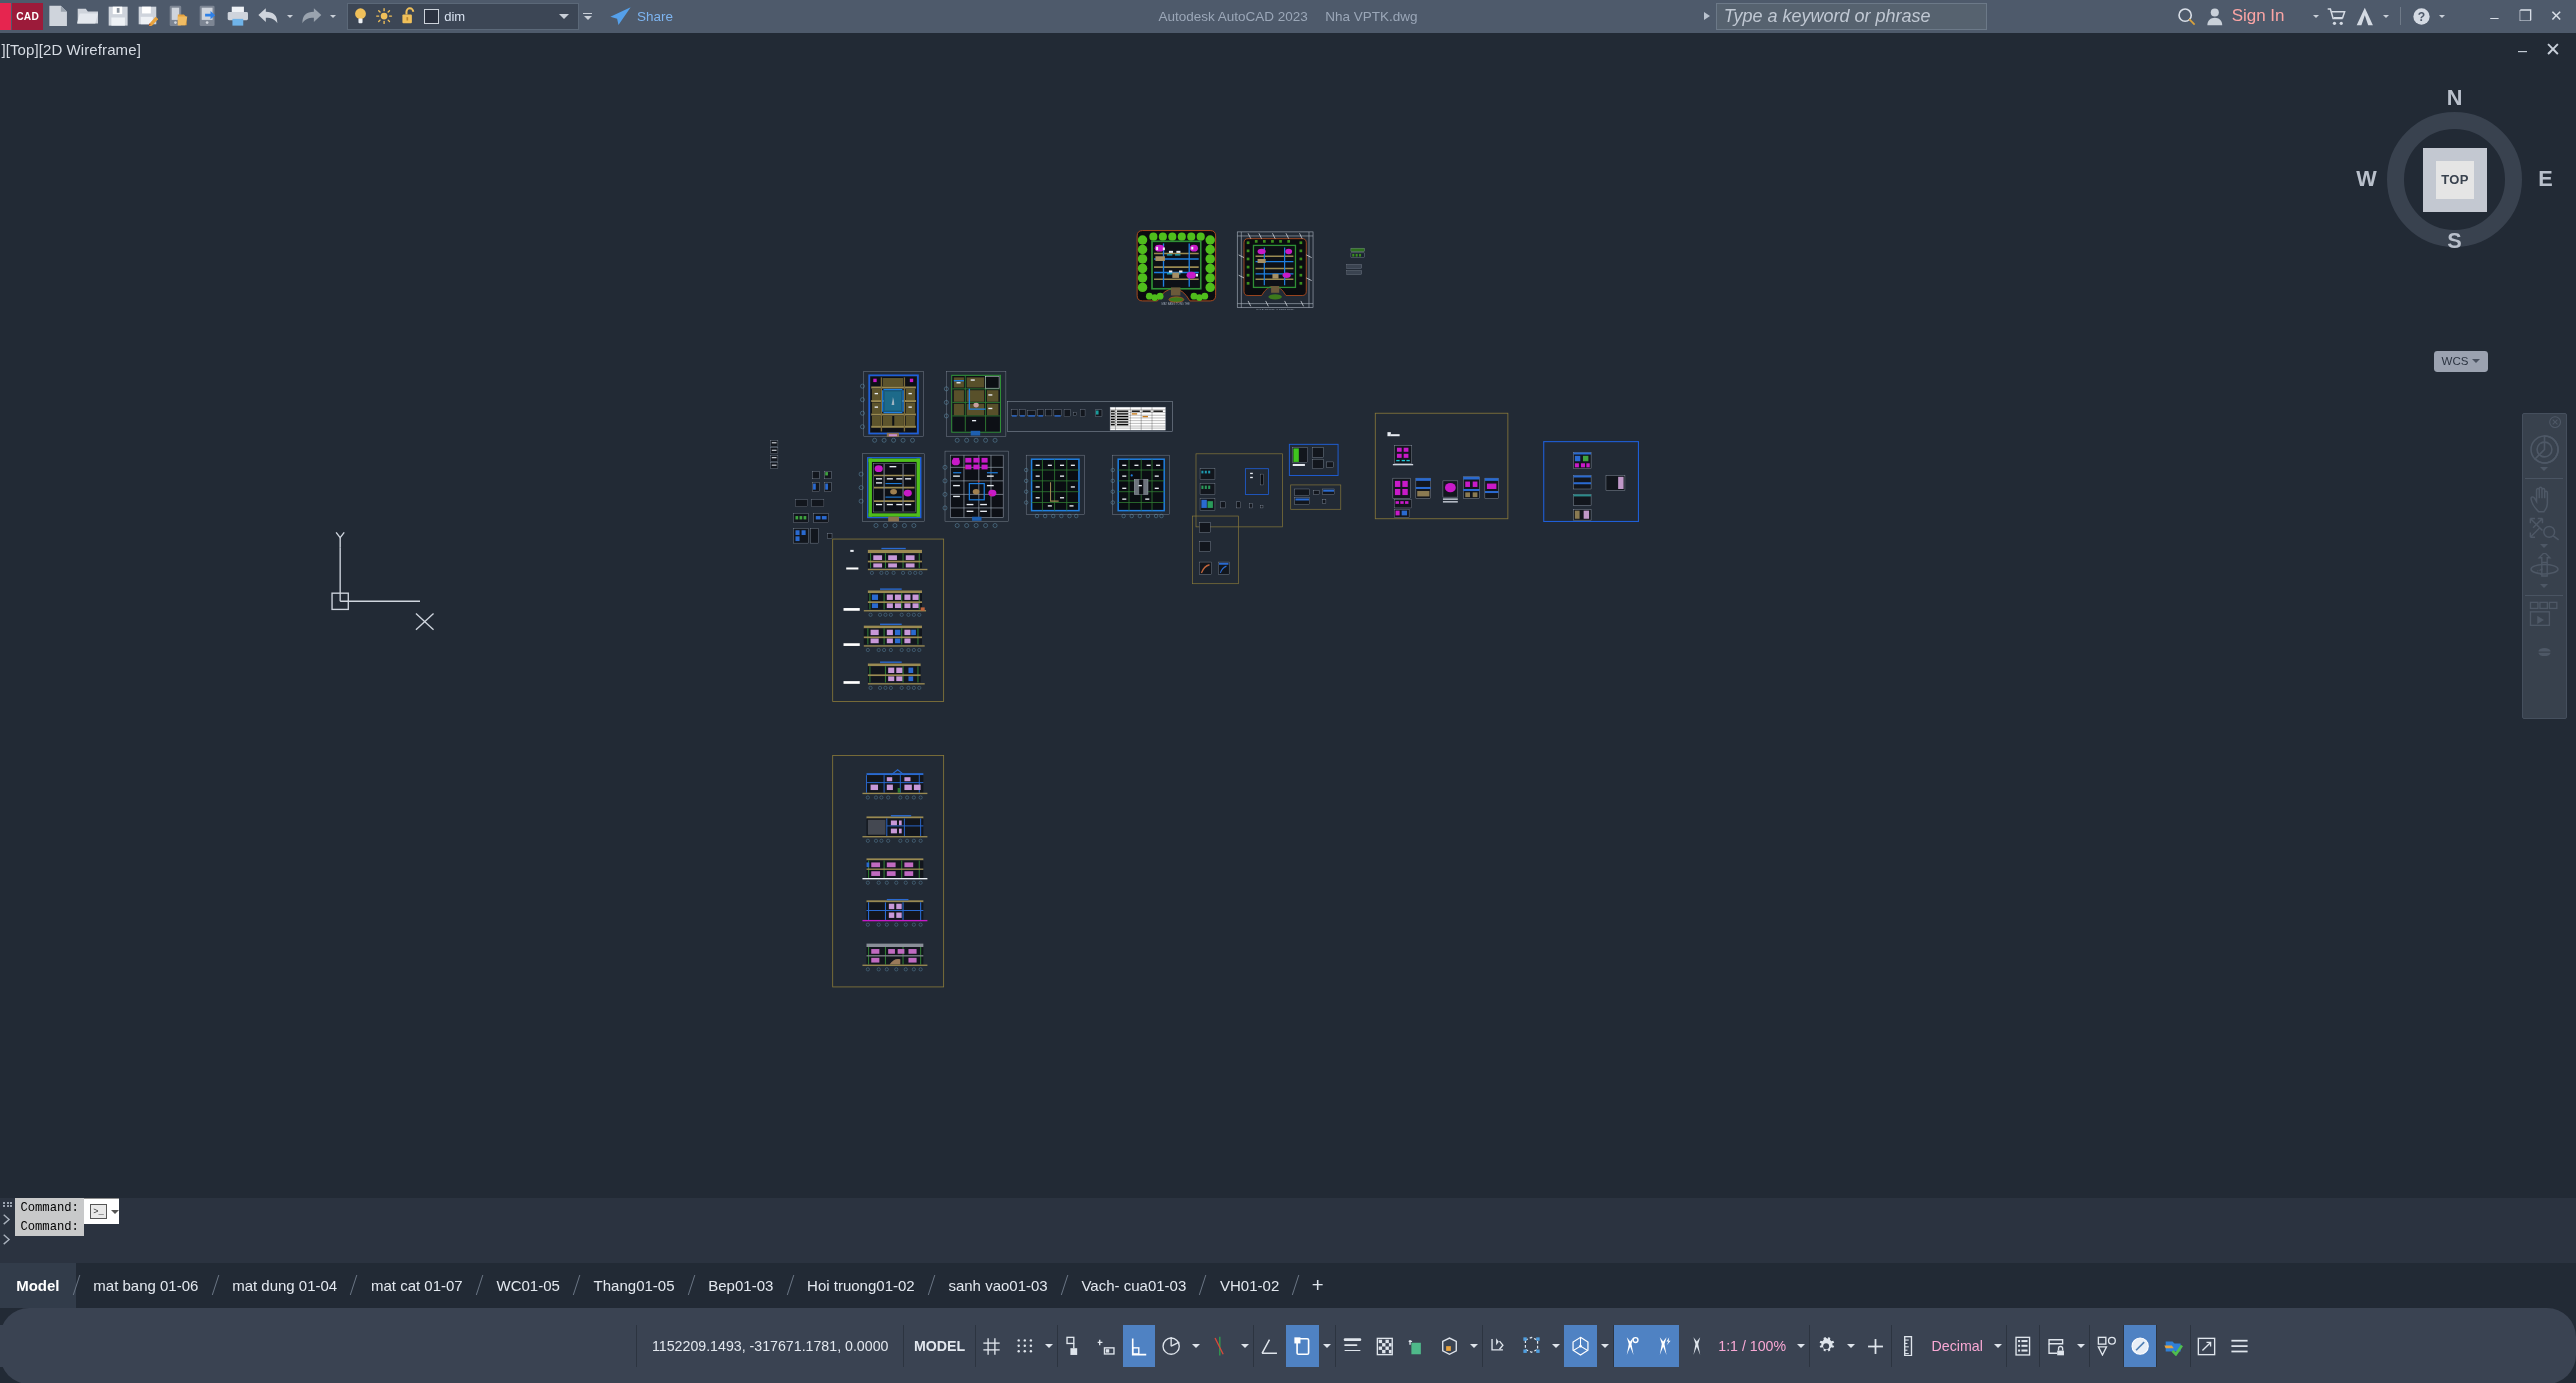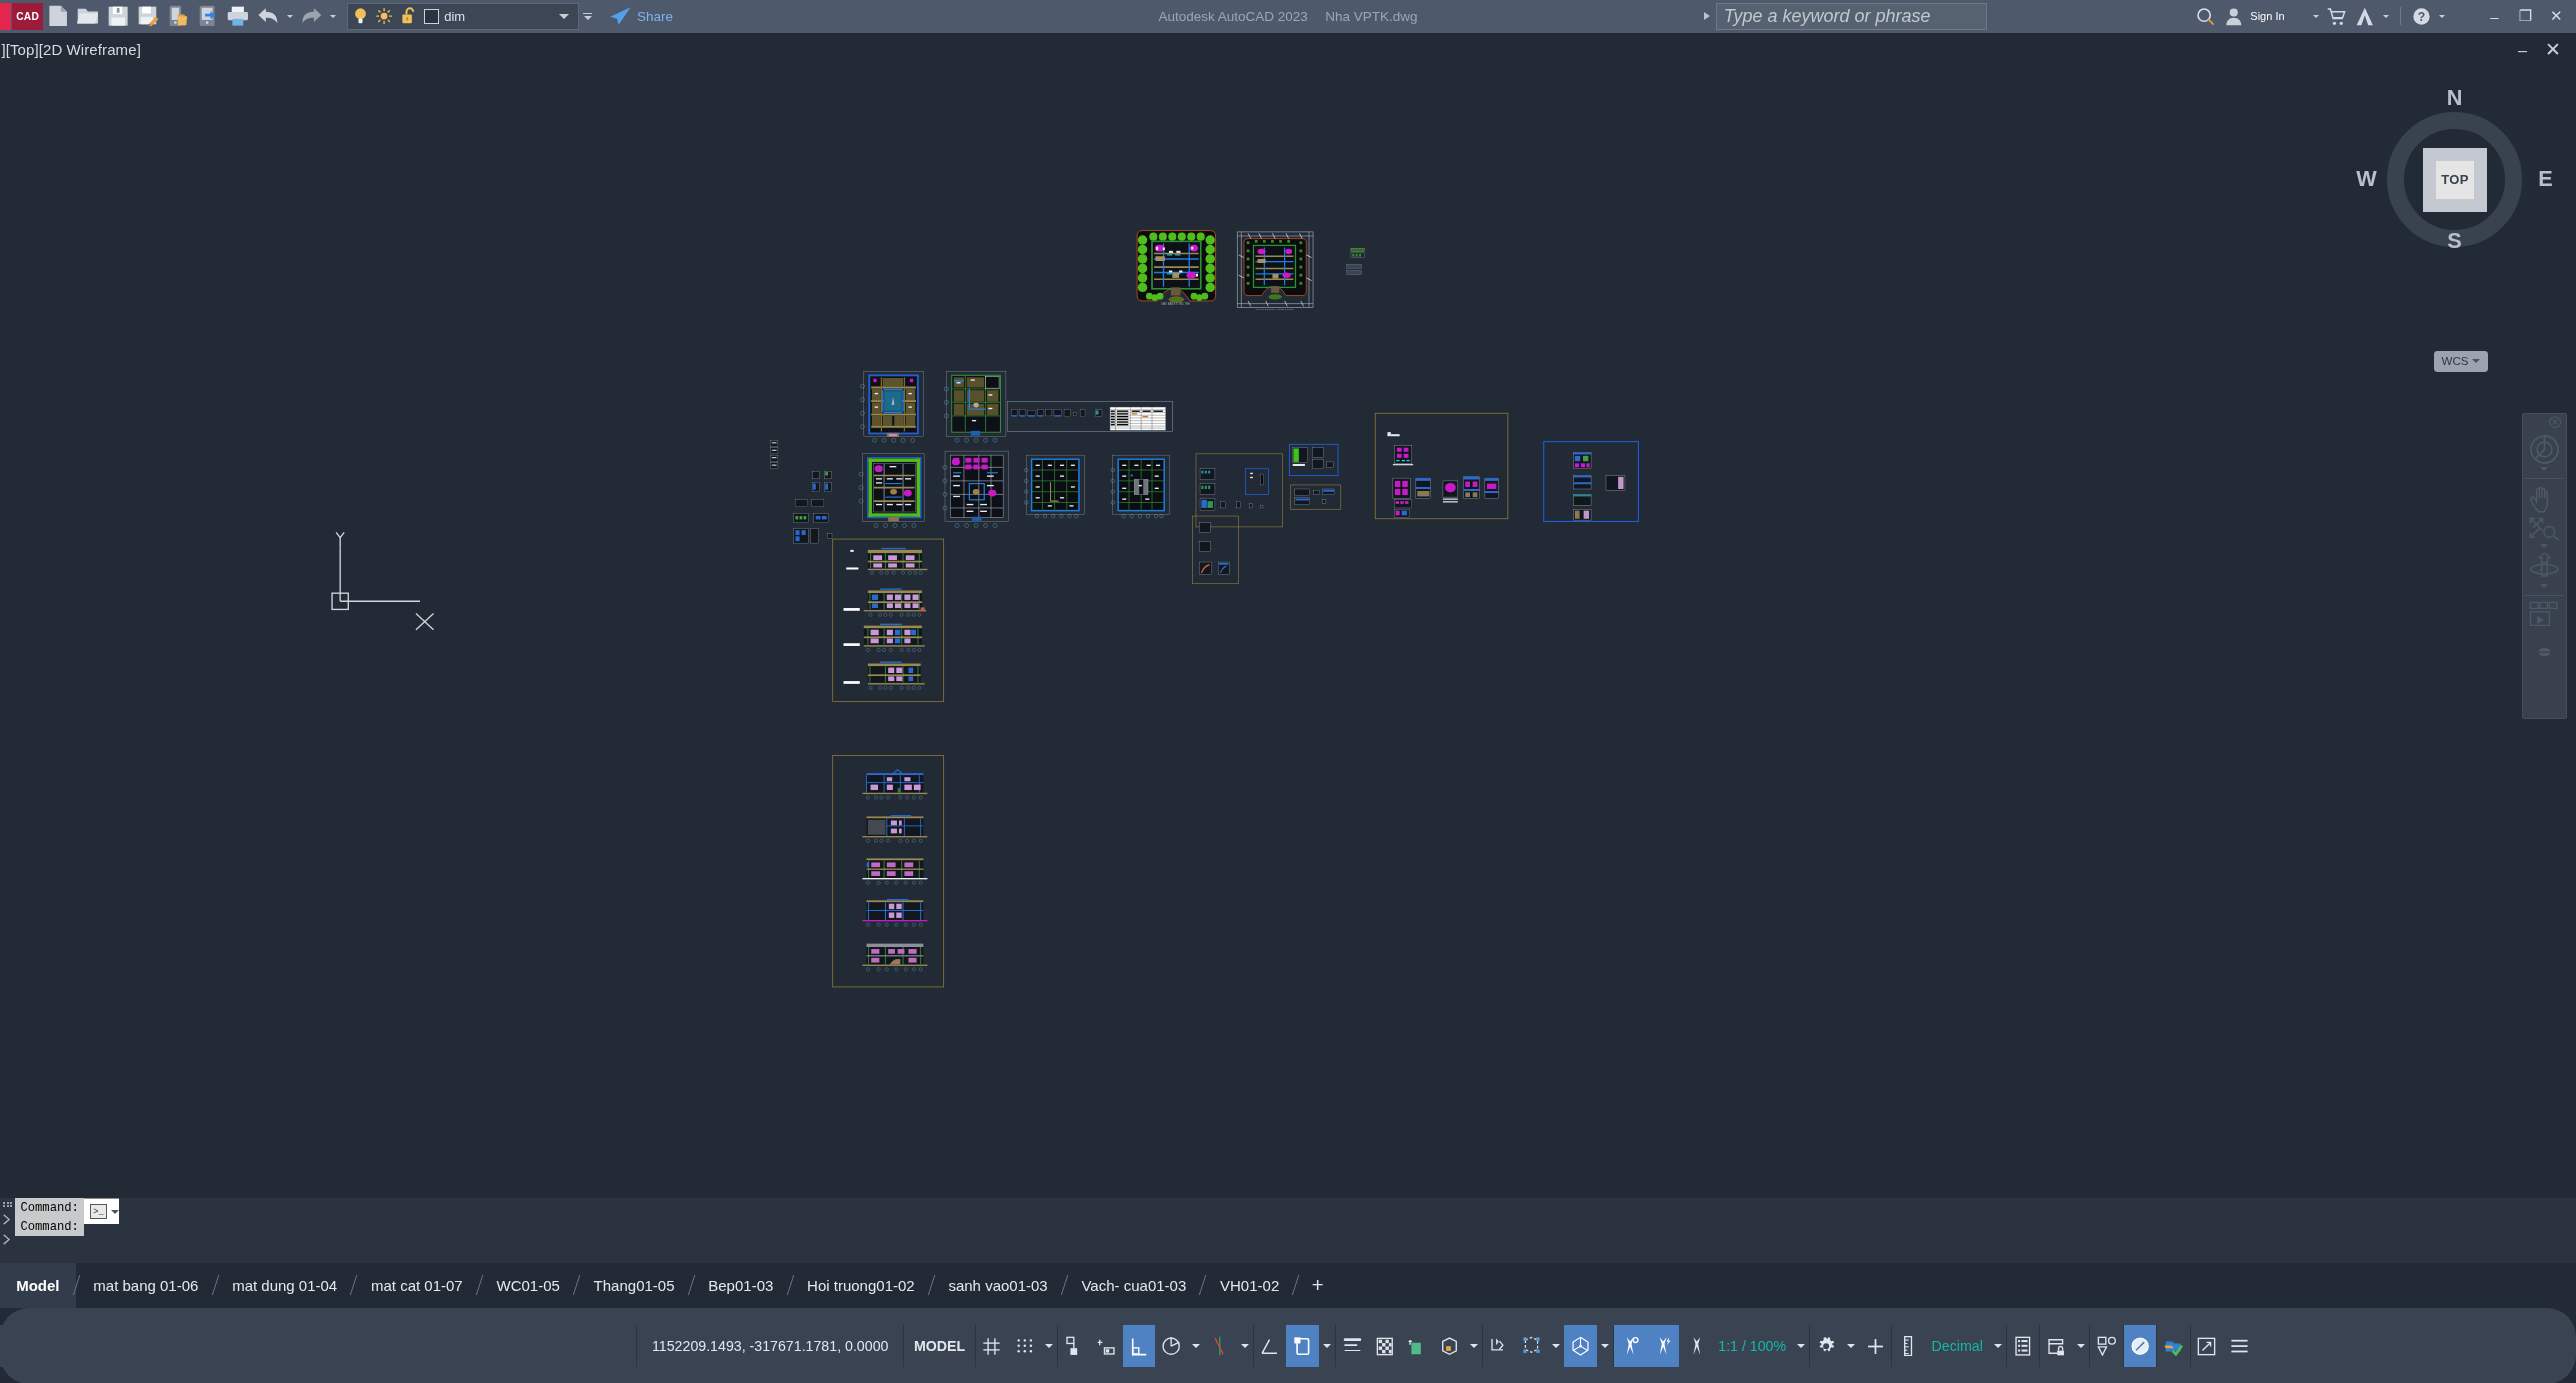"Sign In" .signin { color: #ffffff -> #fca5a5; font-size: 11px -> 17px }
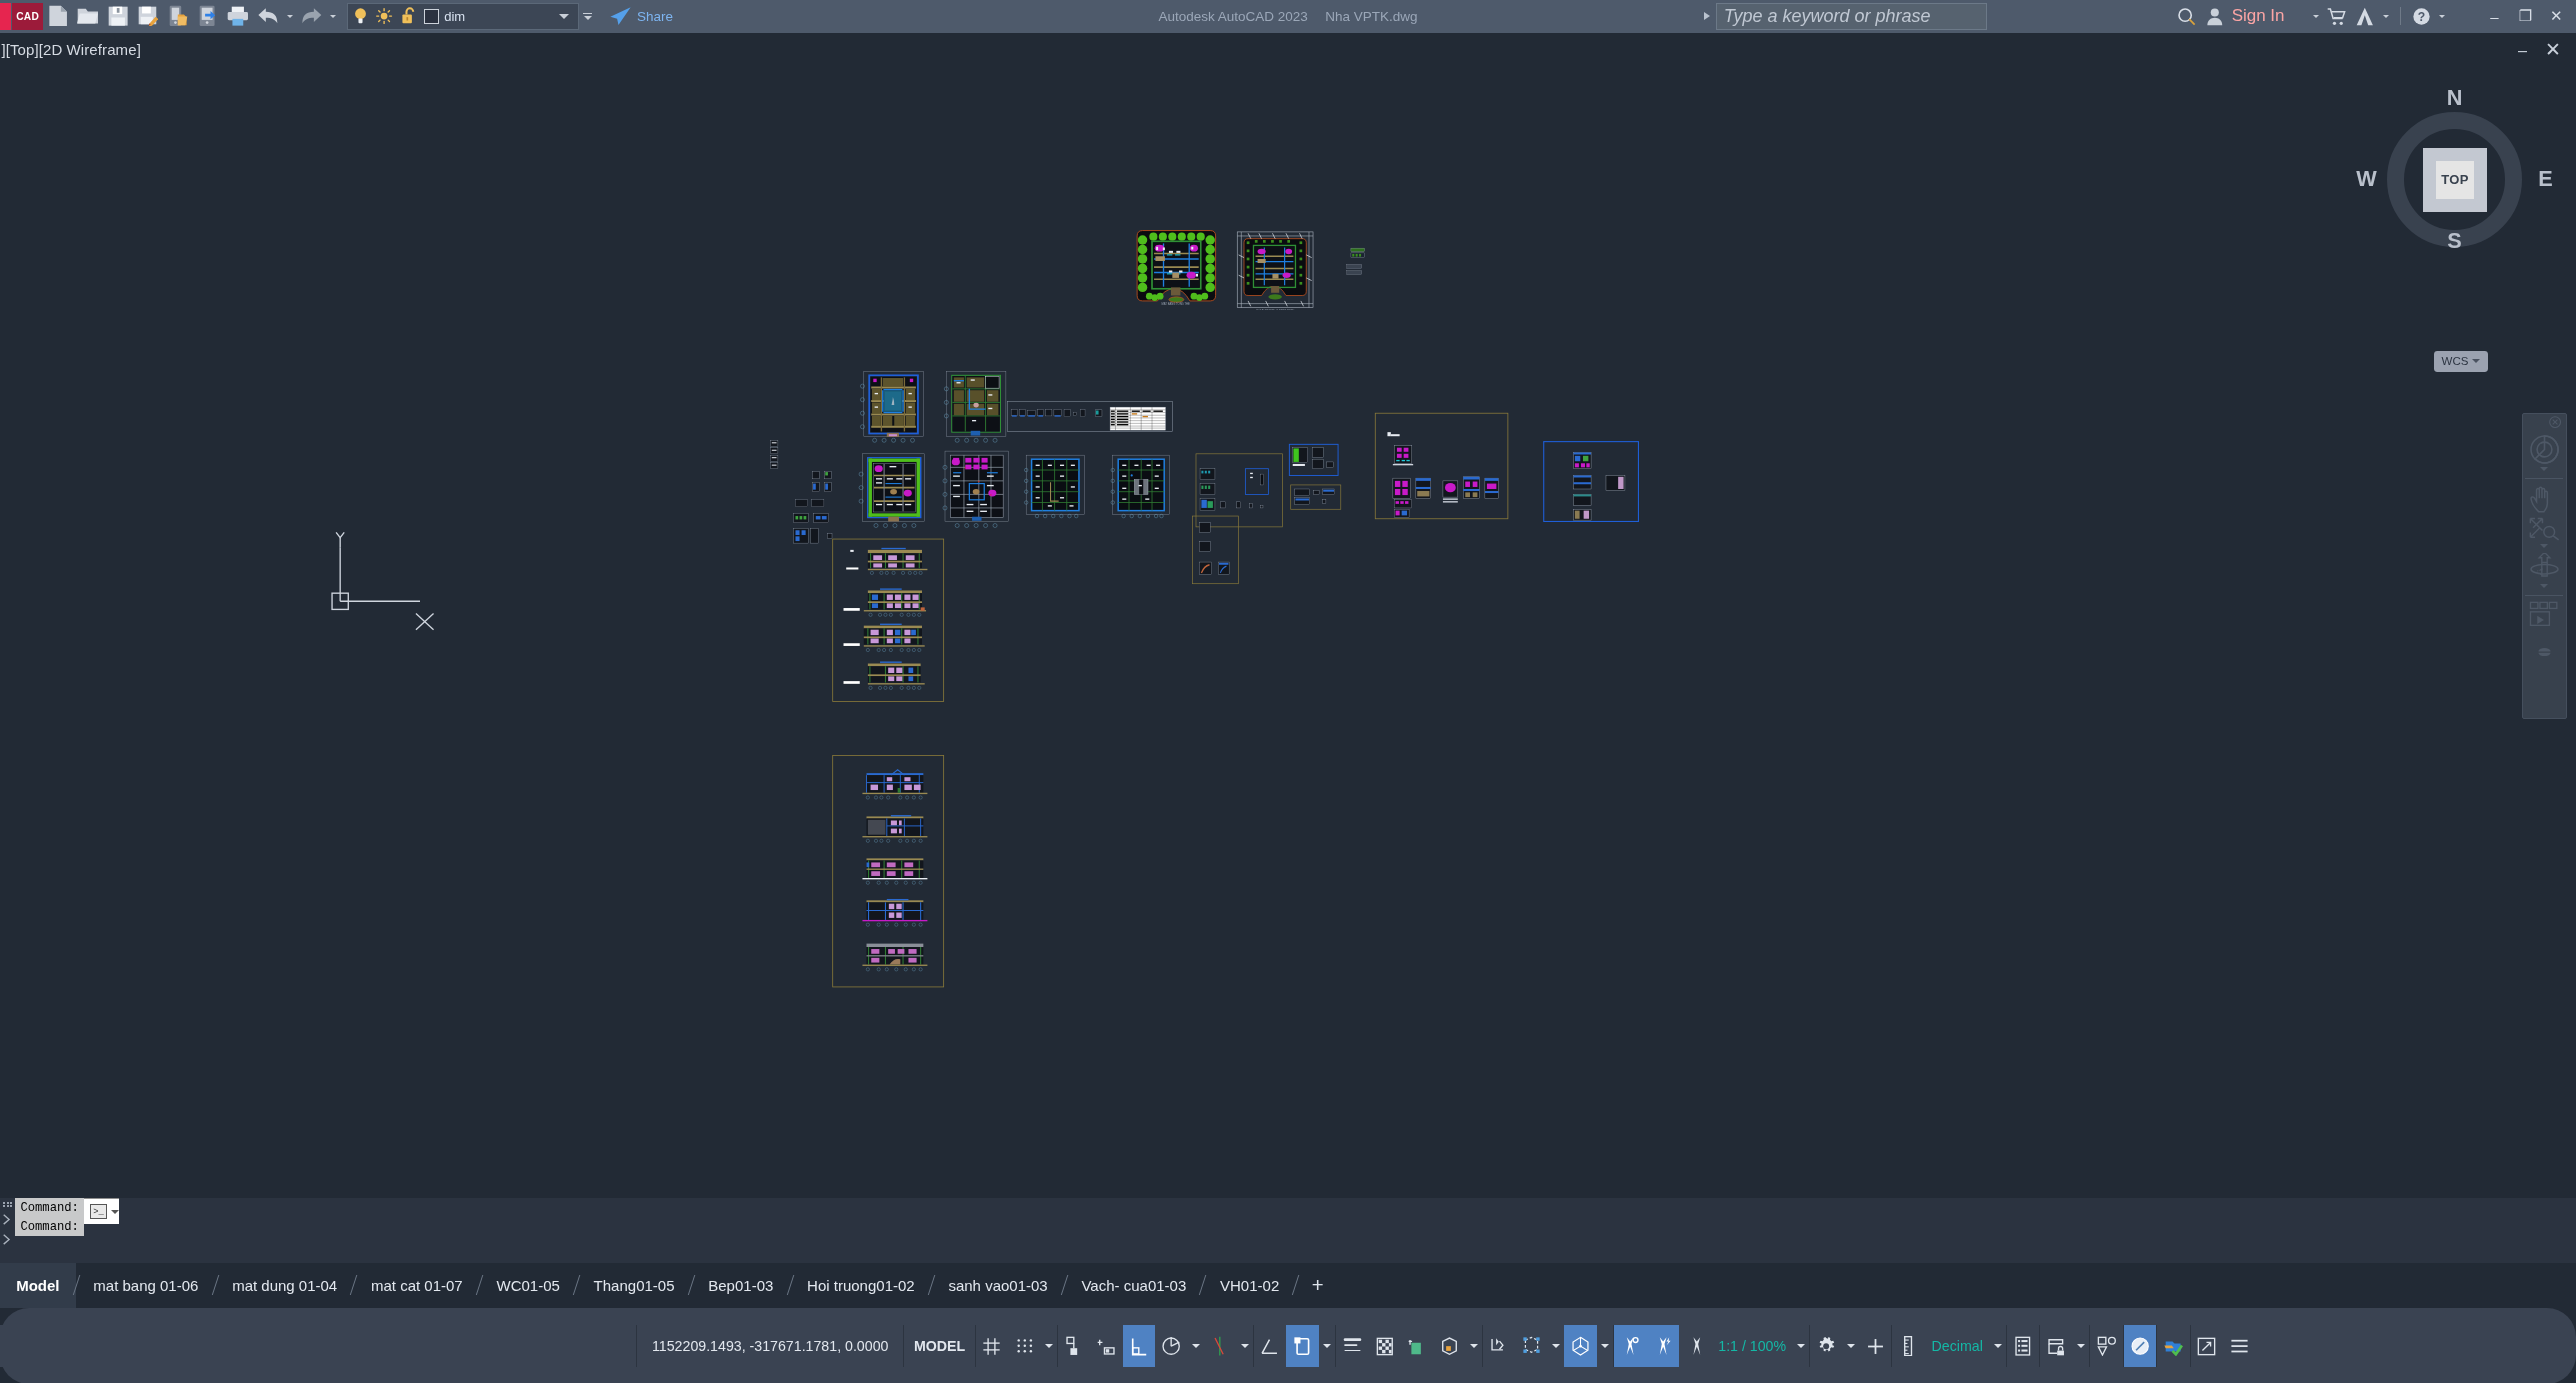"1:1 / 100%" .sb-text { color: #14b8a6 -> #f9a8d4 }
